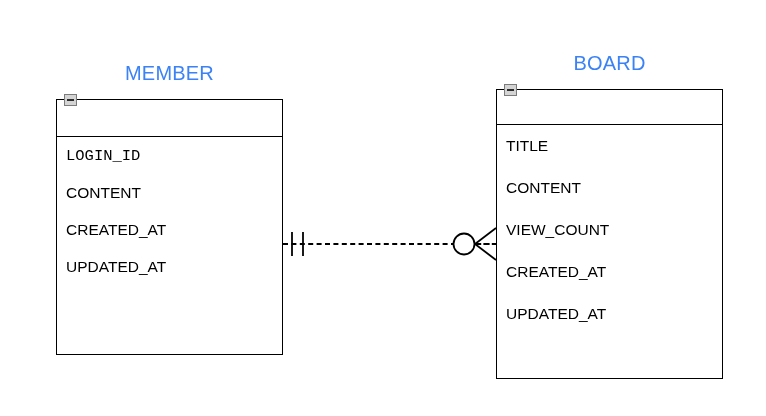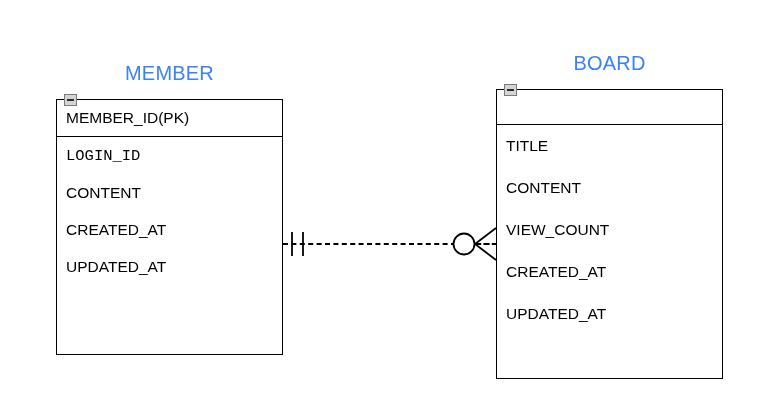"MEMBER_ID(PK)" span.pk-label { html: <span>MEMBER_ID(PK)</span> -> none }
